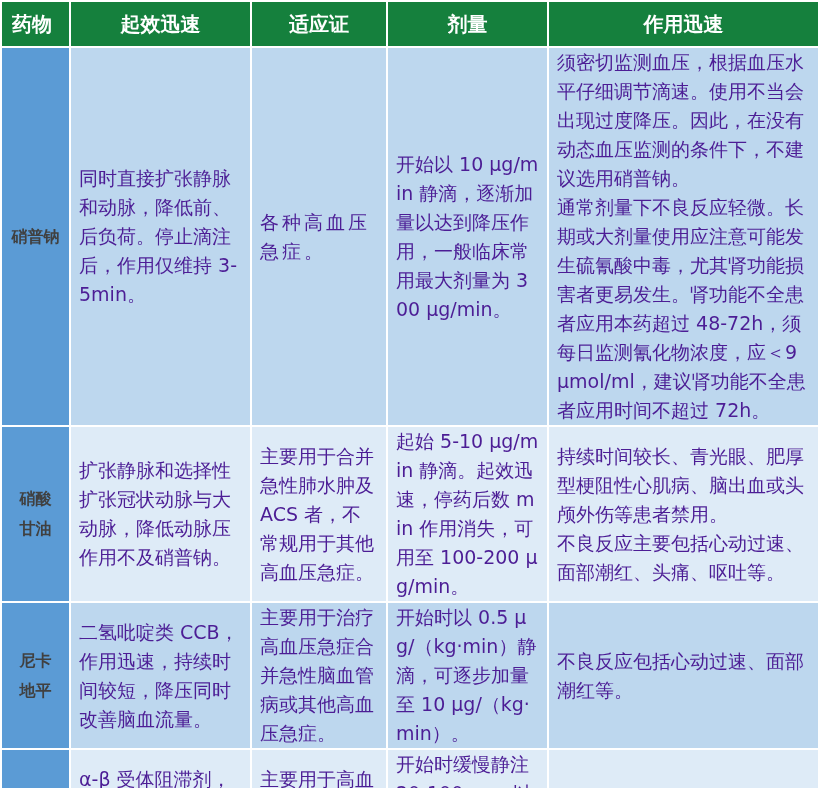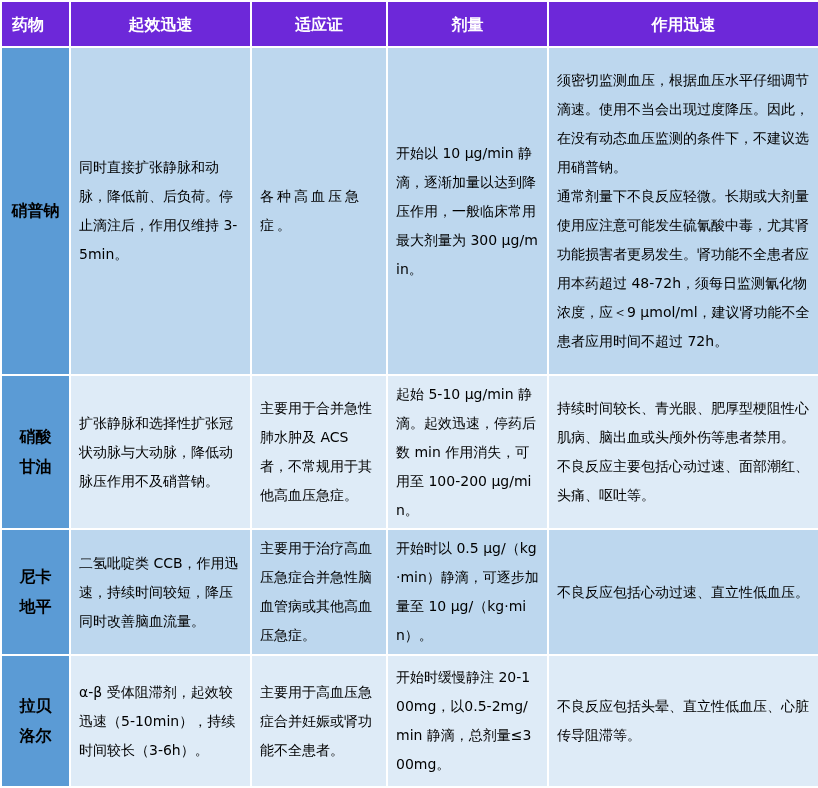"药物" th { background: #6d28d9 -> #15803d; font-size: 16px -> 20px }
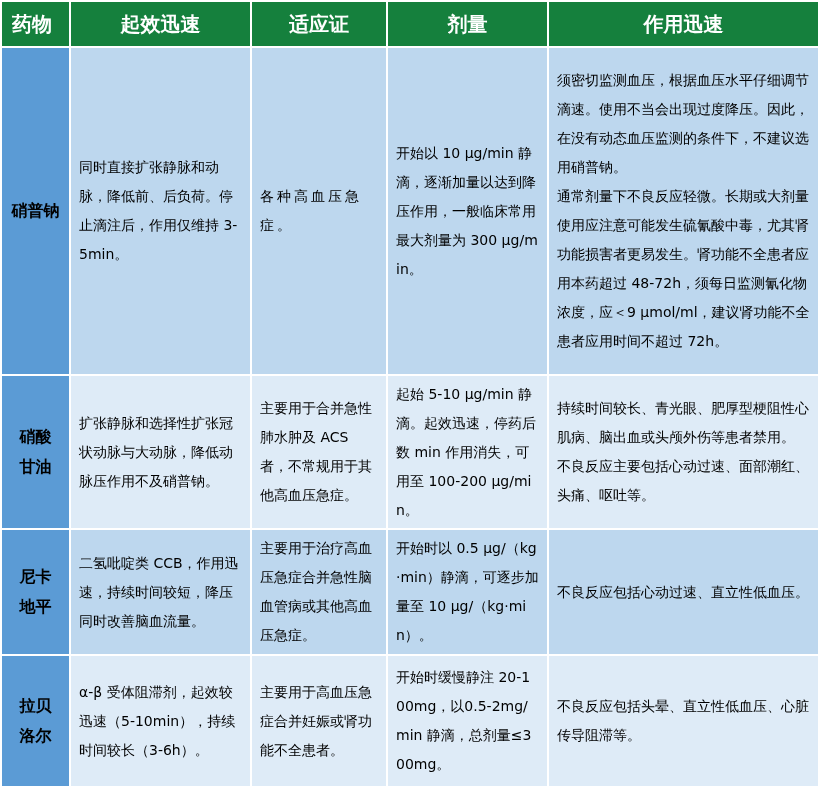"须密切监测血压，根据血压水平仔细调节滴速。使用不当会出现过度降压。因此，在没有动" td, th { color: #000000 -> #4c1d95; font-size: 14px -> 19px }
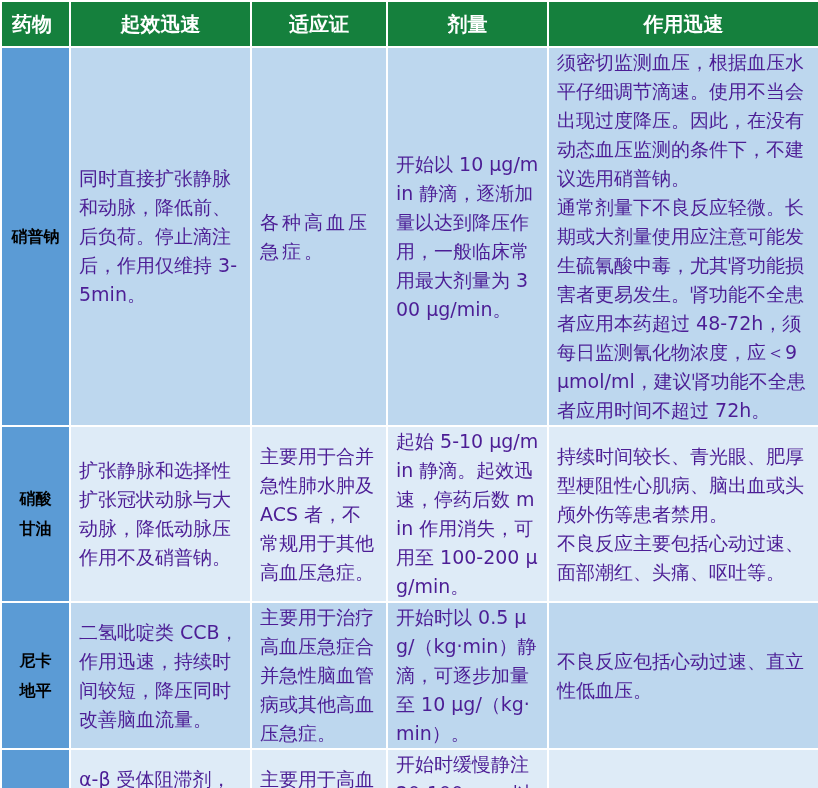"硝普钠" td.drug { color: #000000 -> #404040 }
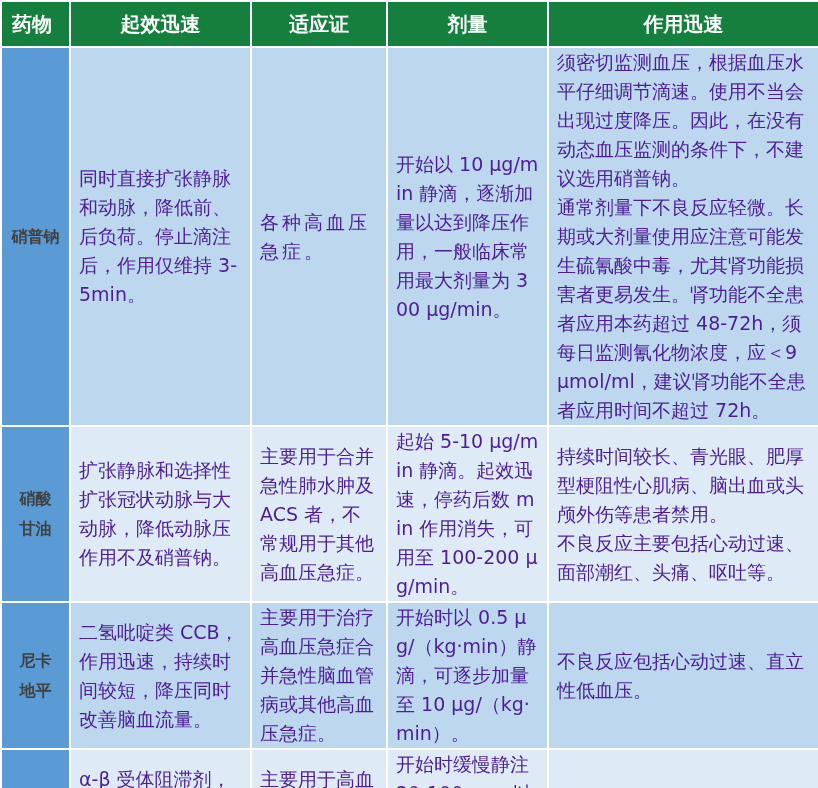"不良反应包括心动过速、直立性低血压。" span.line { text: 直立性低血压 -> 面部潮红等 }
